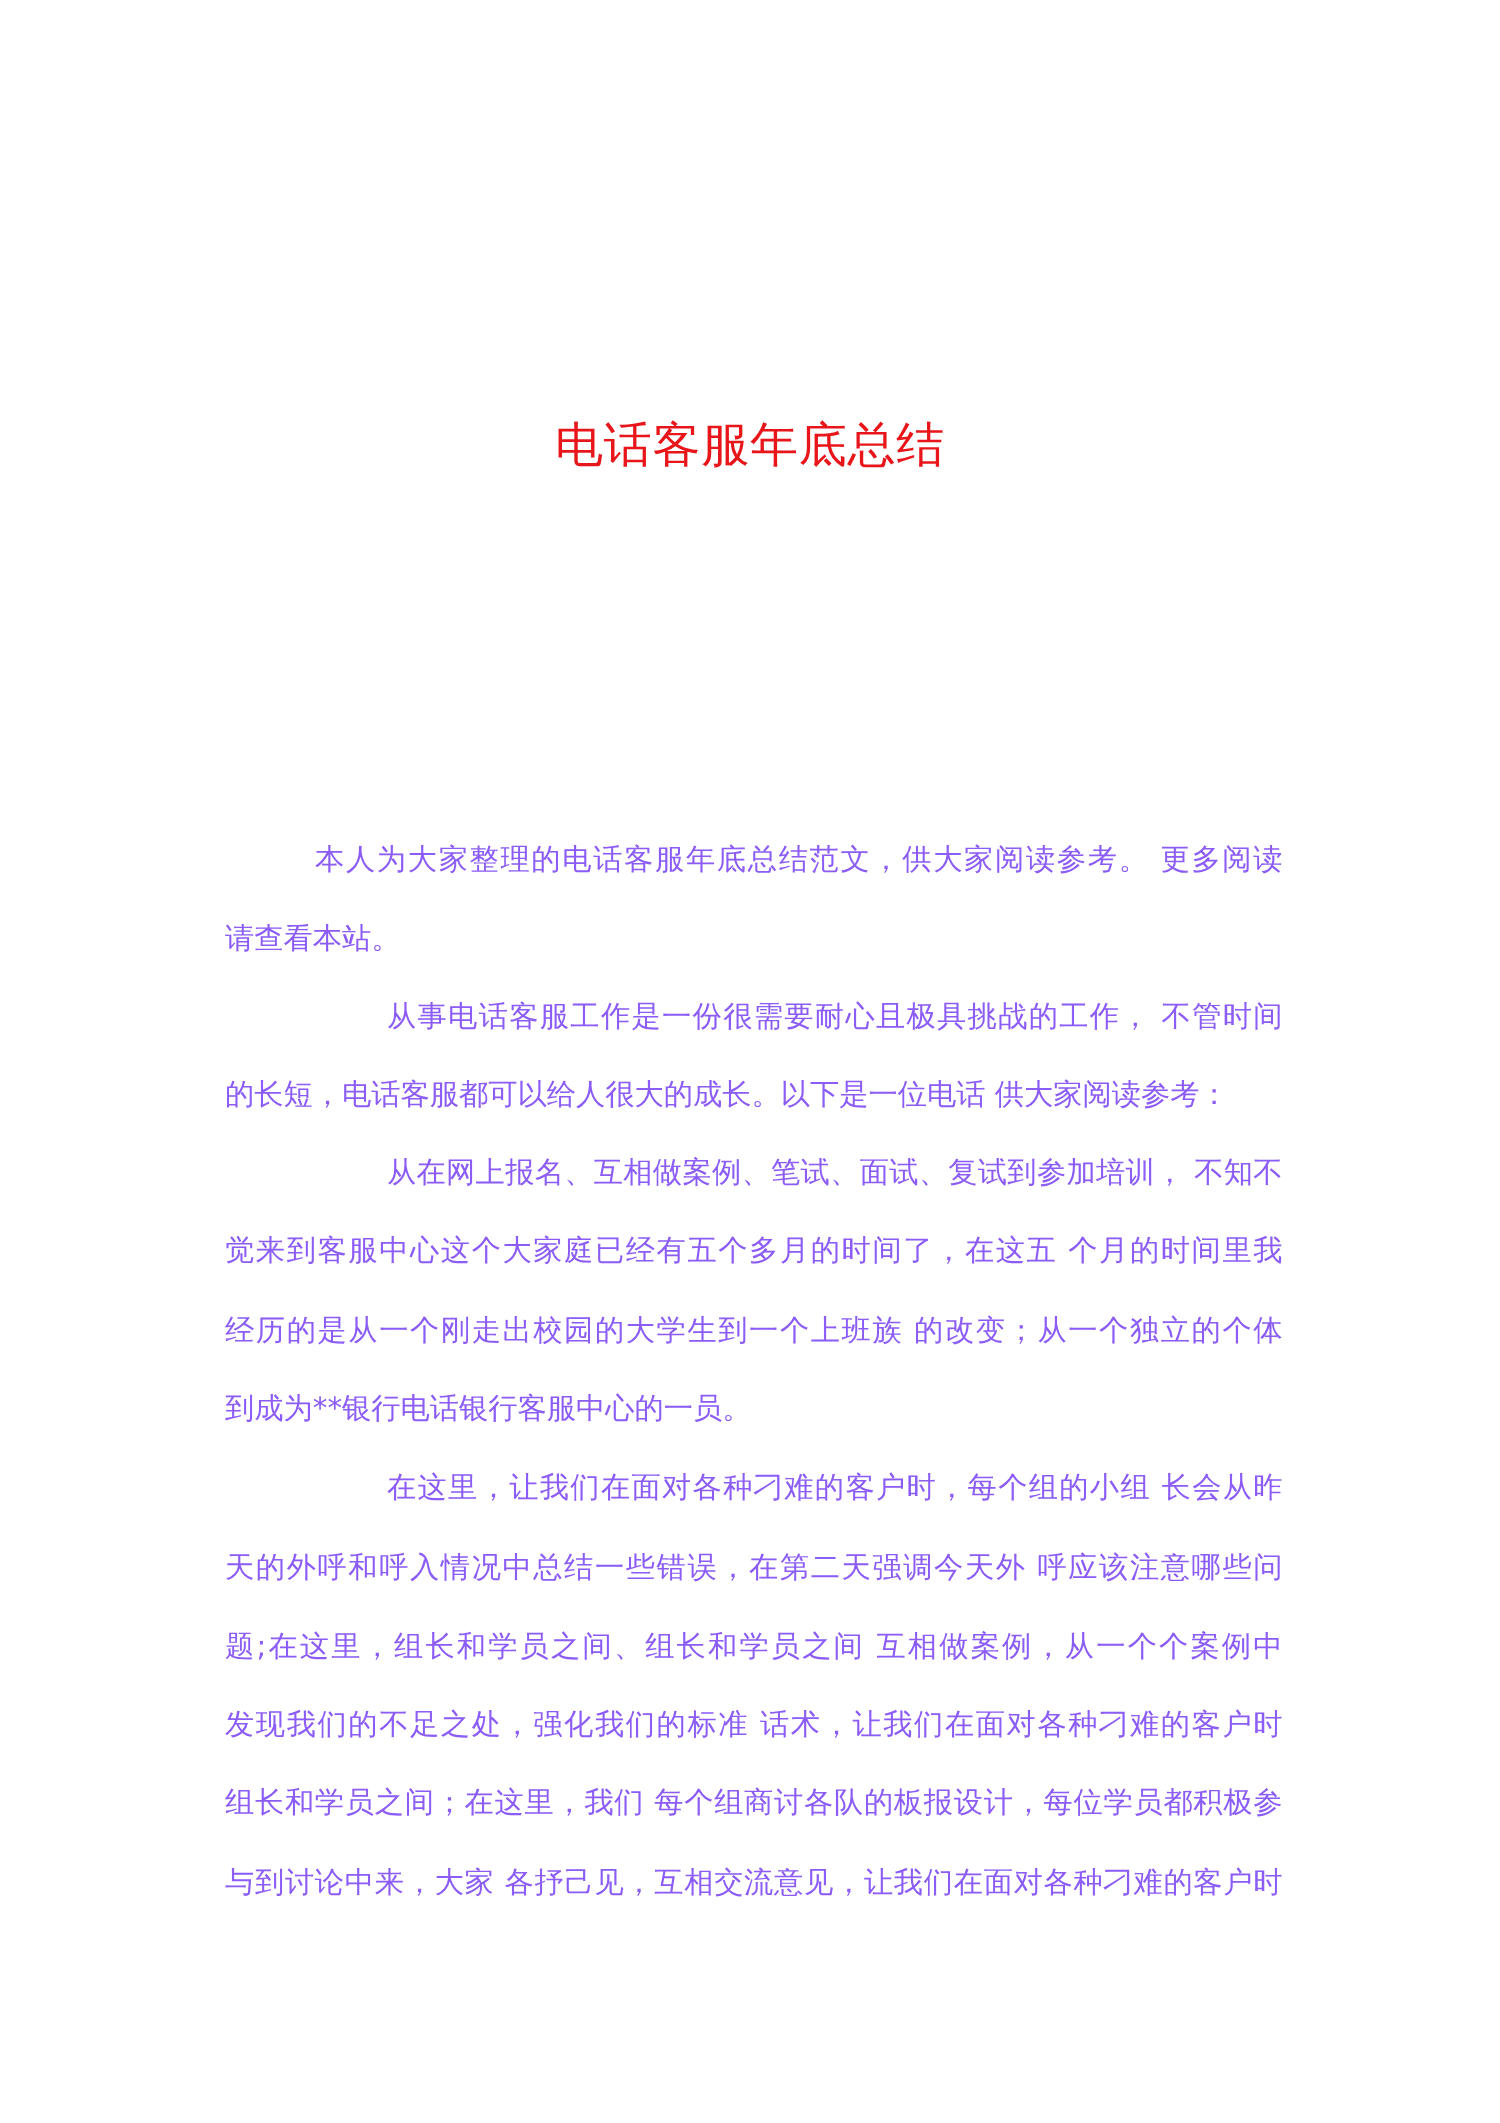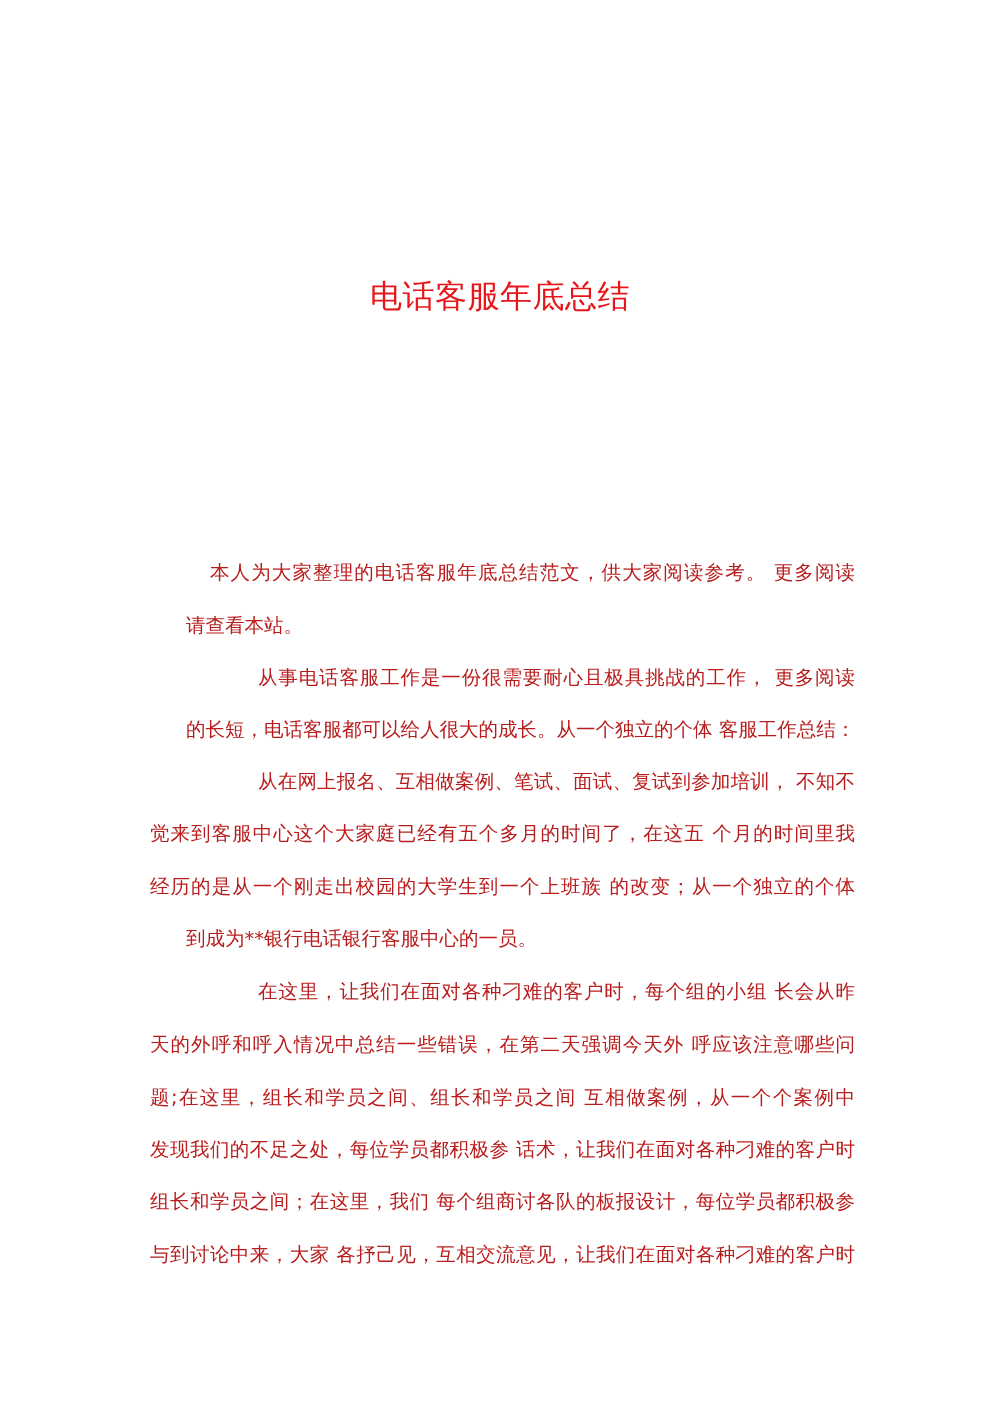"本人为大家整理的电话客服年底总结范文，供大家阅读参考。 更多阅读" .line { color: #b91c1c -> #8b5cf6 }
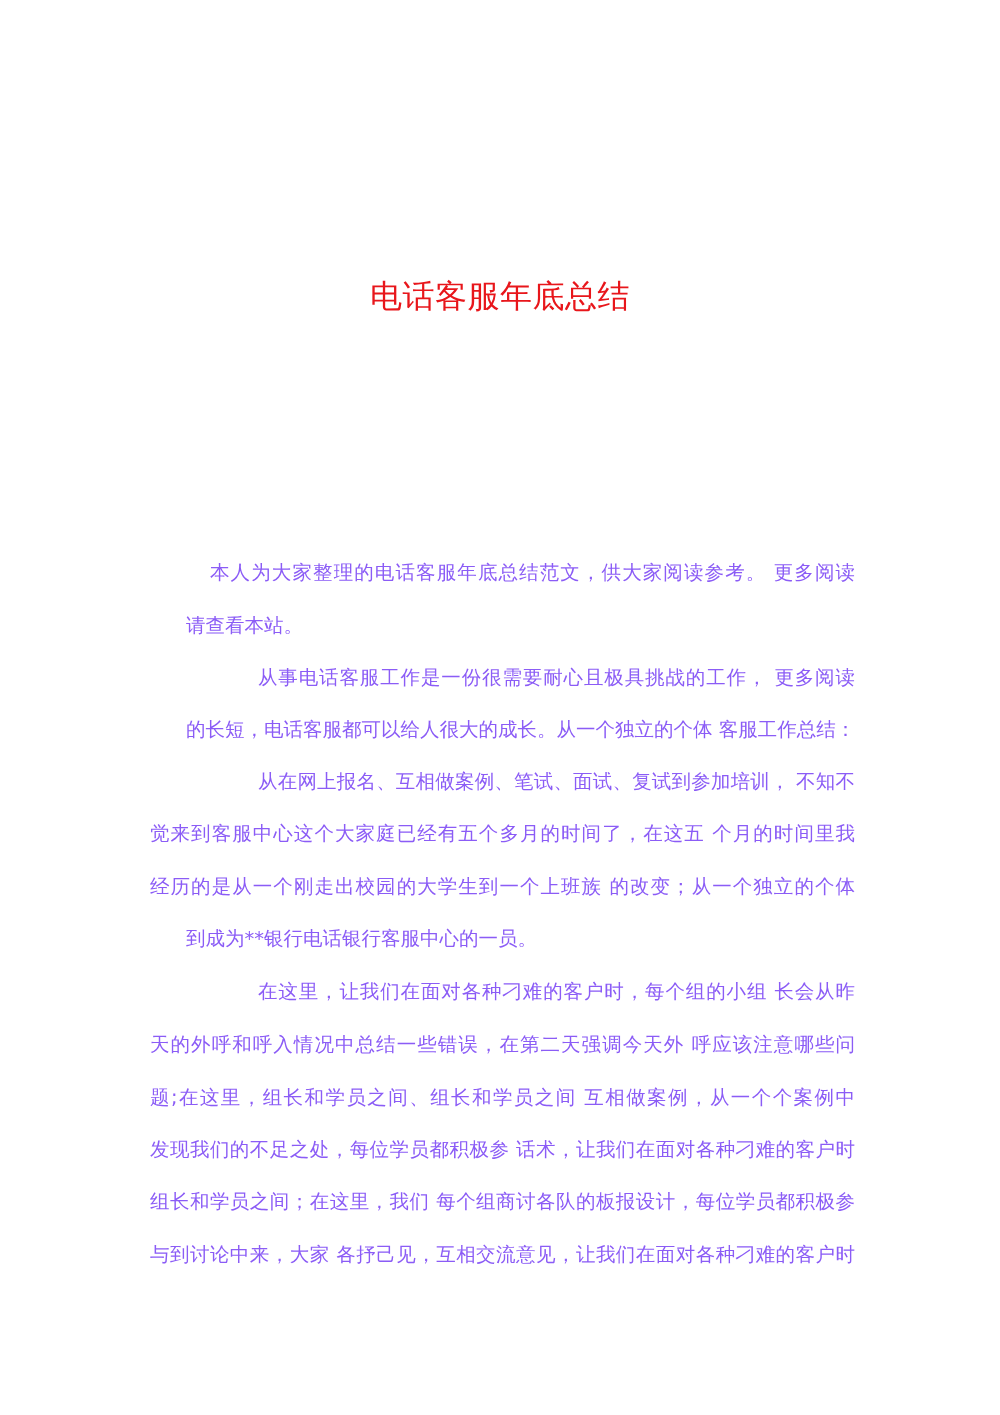"请查看本站。" .line.last { margin-left: 36px -> none }
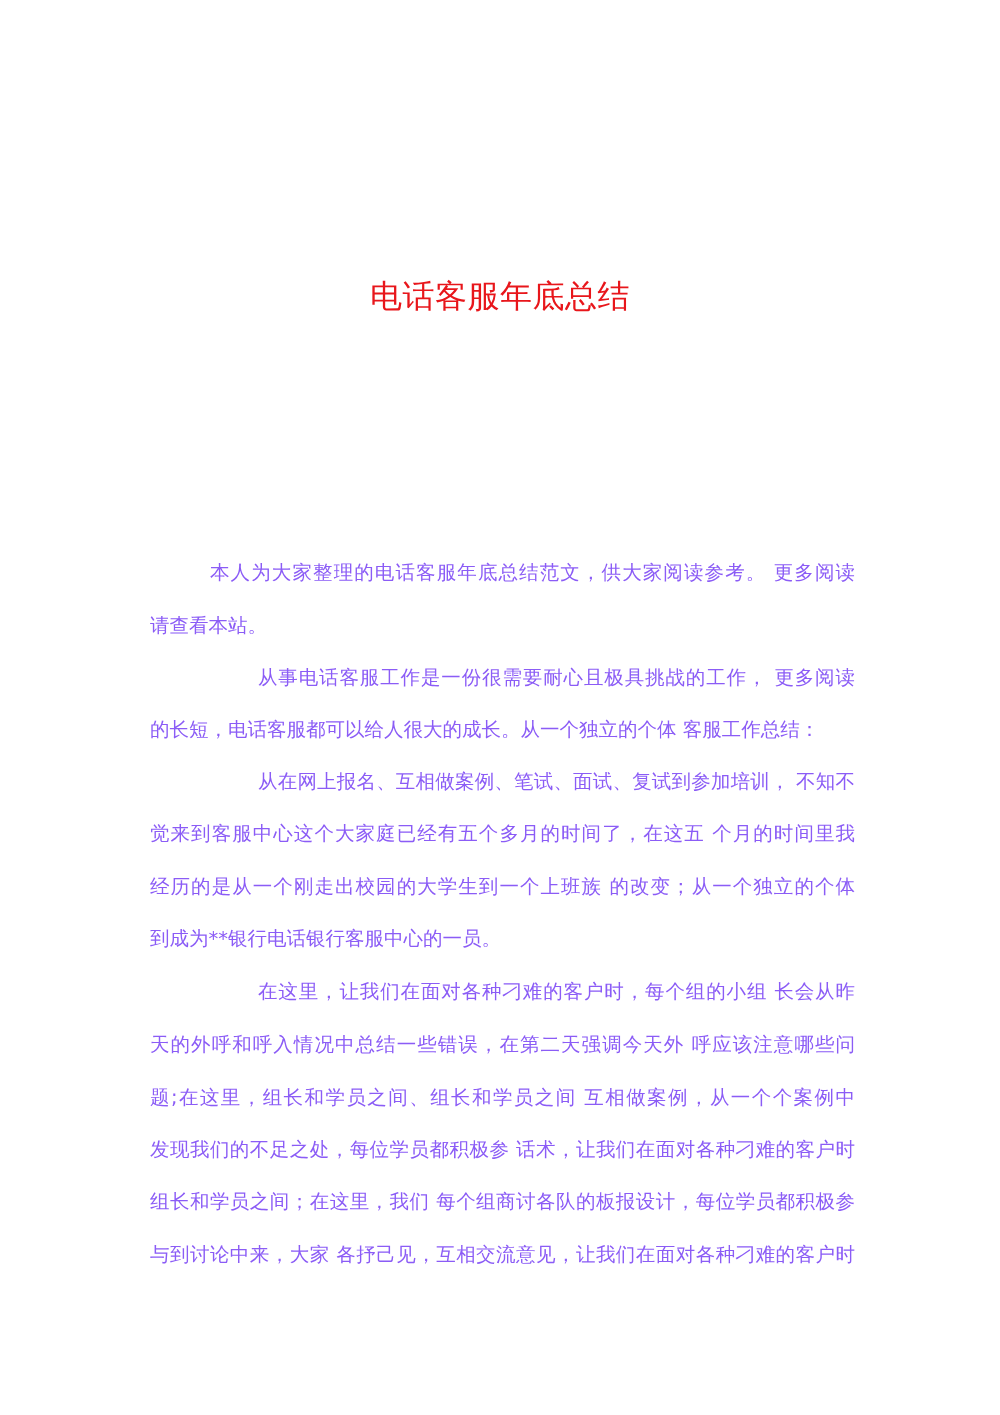"从事电话客服工作是一份很需要耐心且极具挑战的工作， 更多阅读" div.line { text: 更多阅读 -> 不管时间 }
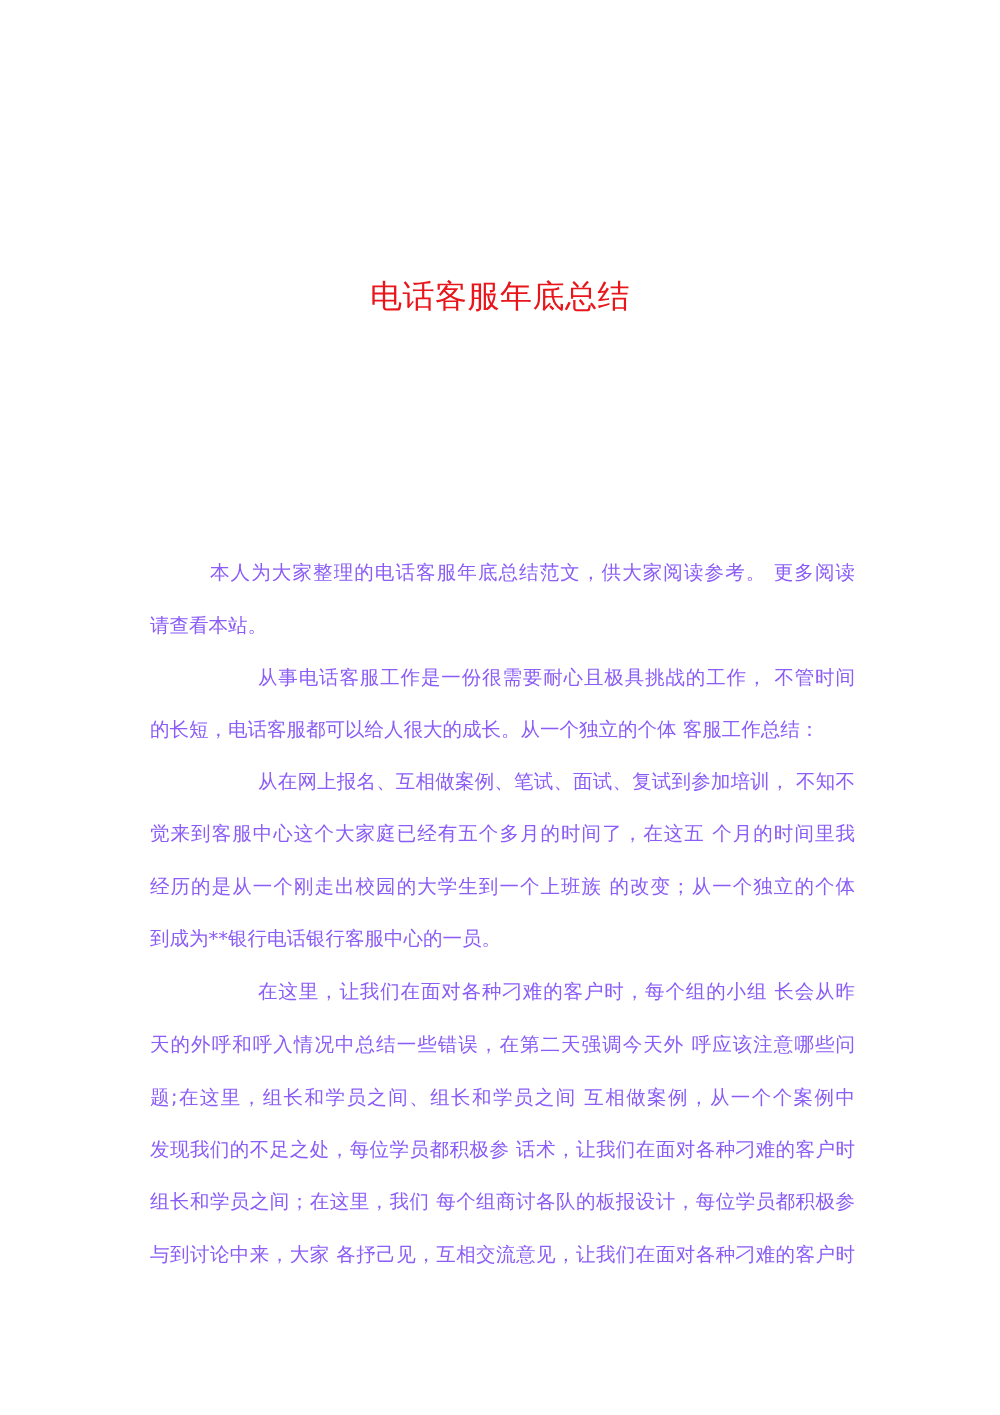"的长短，电话客服都可以给人很大的成长。从一个独立的个体 客服工作总结：" div.line { text: 从一个独立的个体 客服工作总结 -> 以下是一位电话 供大家阅读参考 }
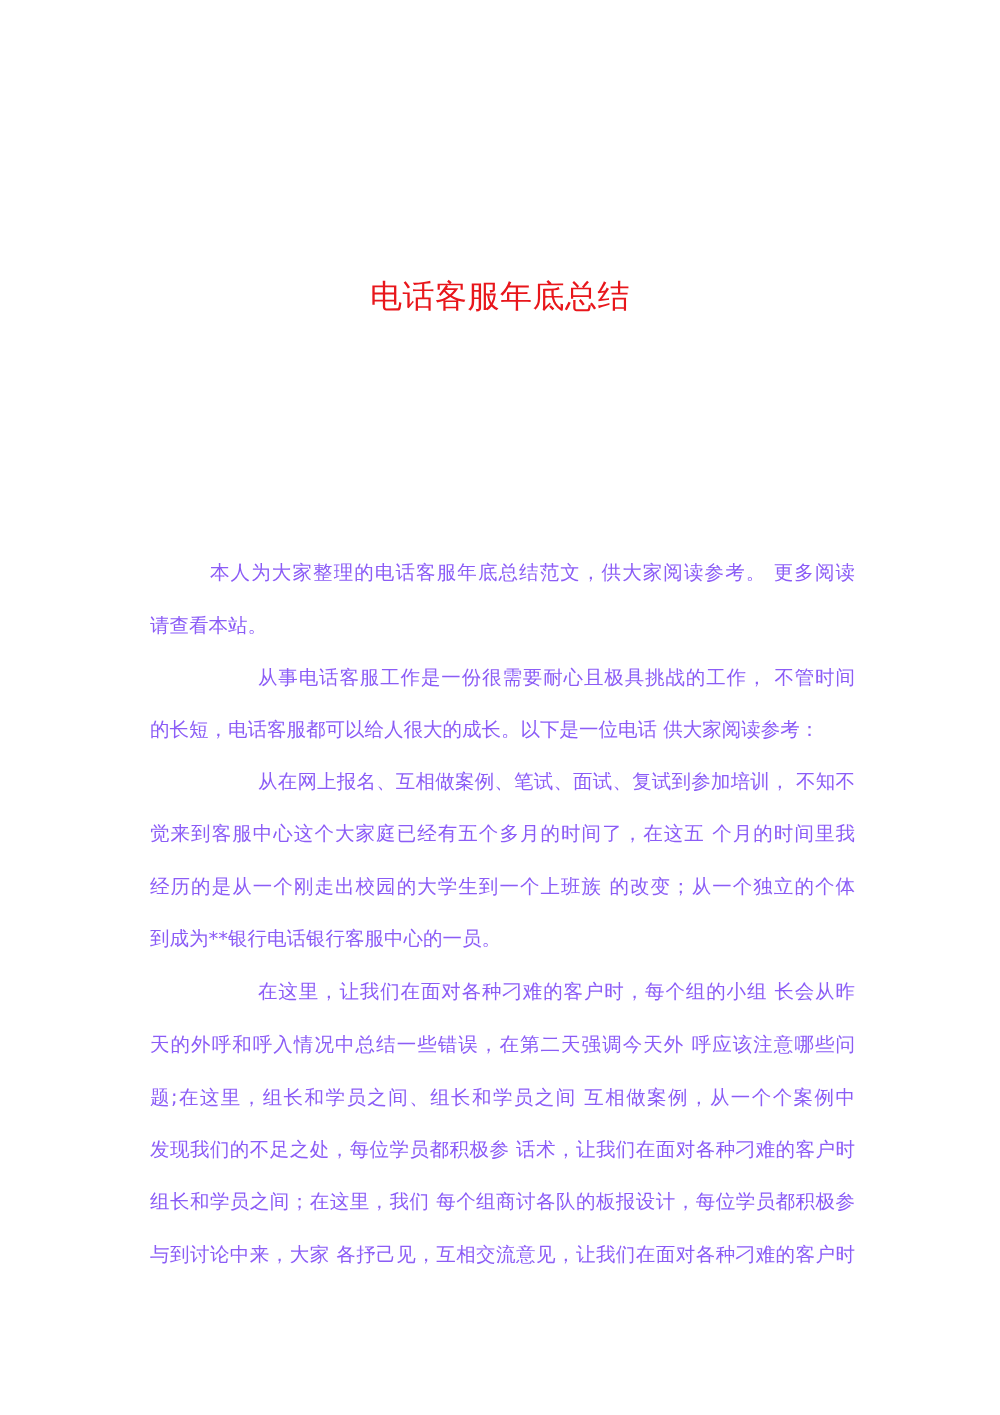"发现我们的不足之处，每位学员都积极参 话术，让我们在面对各种刁难的客户时" div.line { text: 每位学员都积极参 -> 强化我们的标准 }
